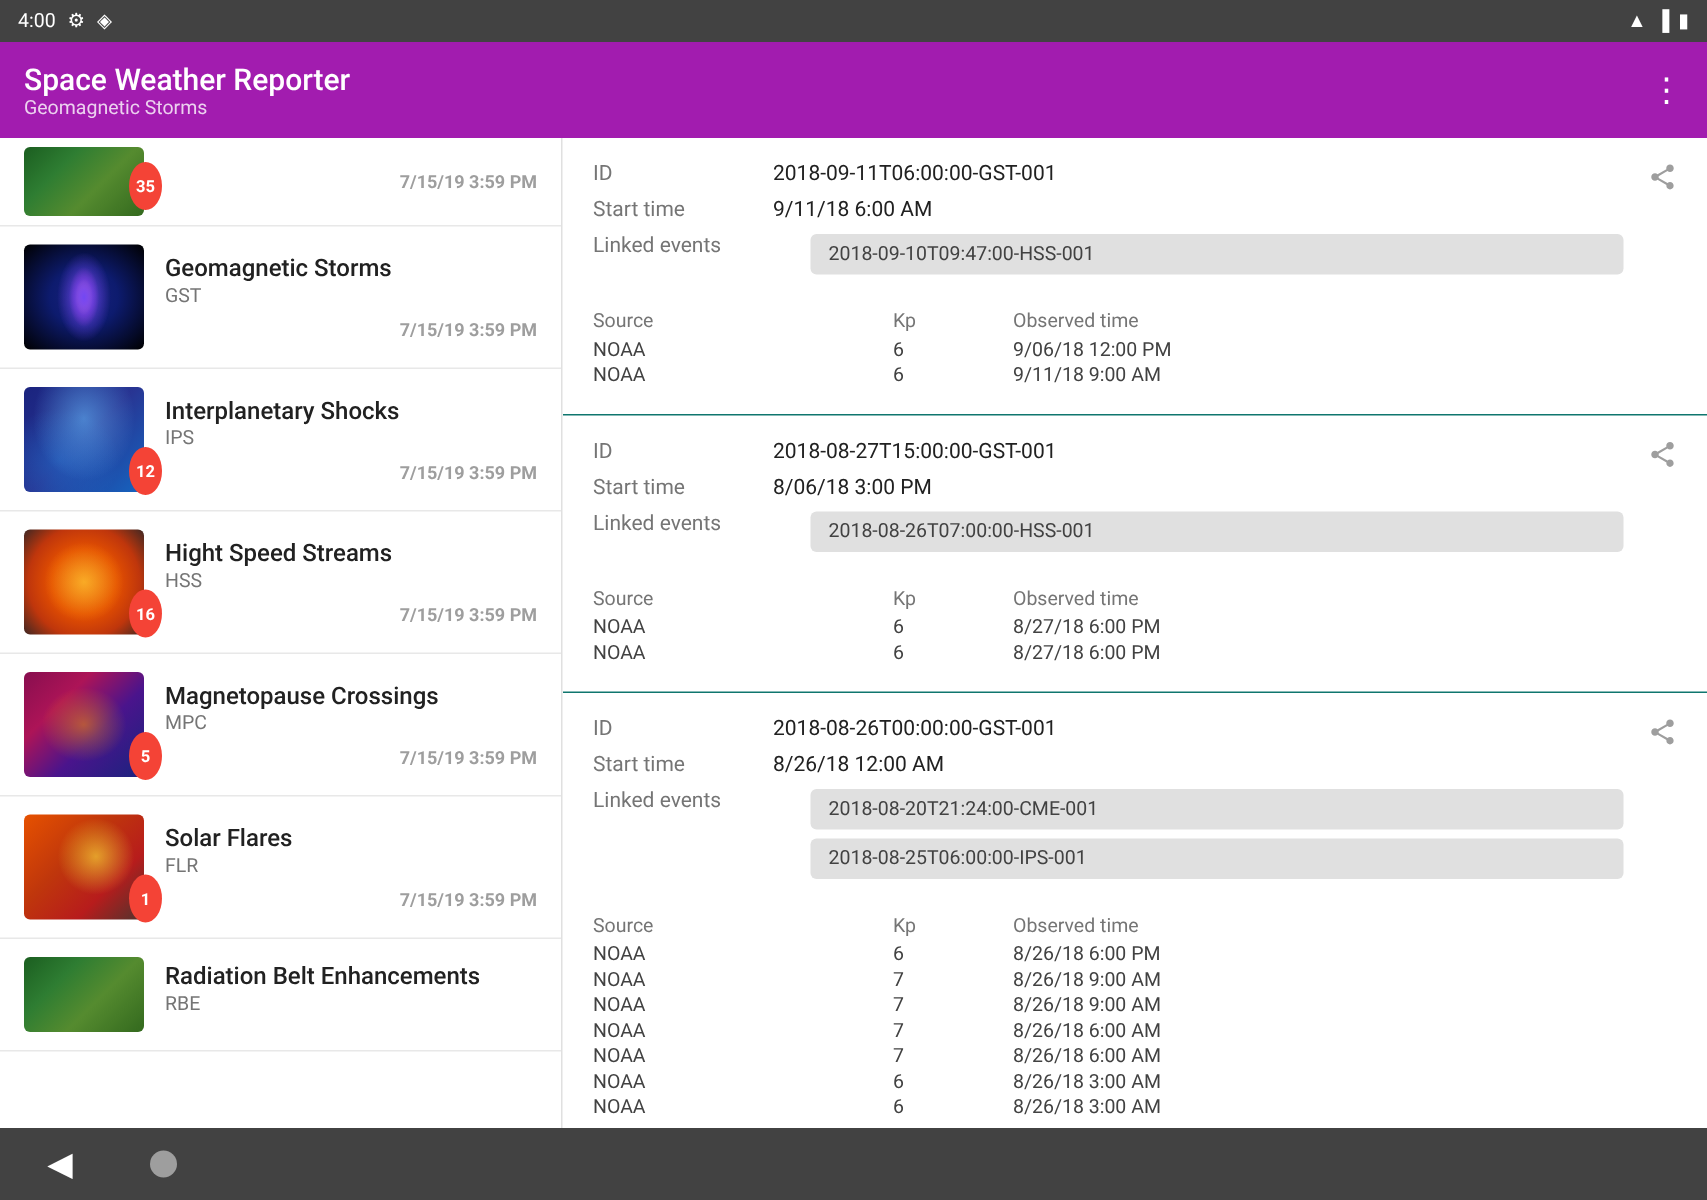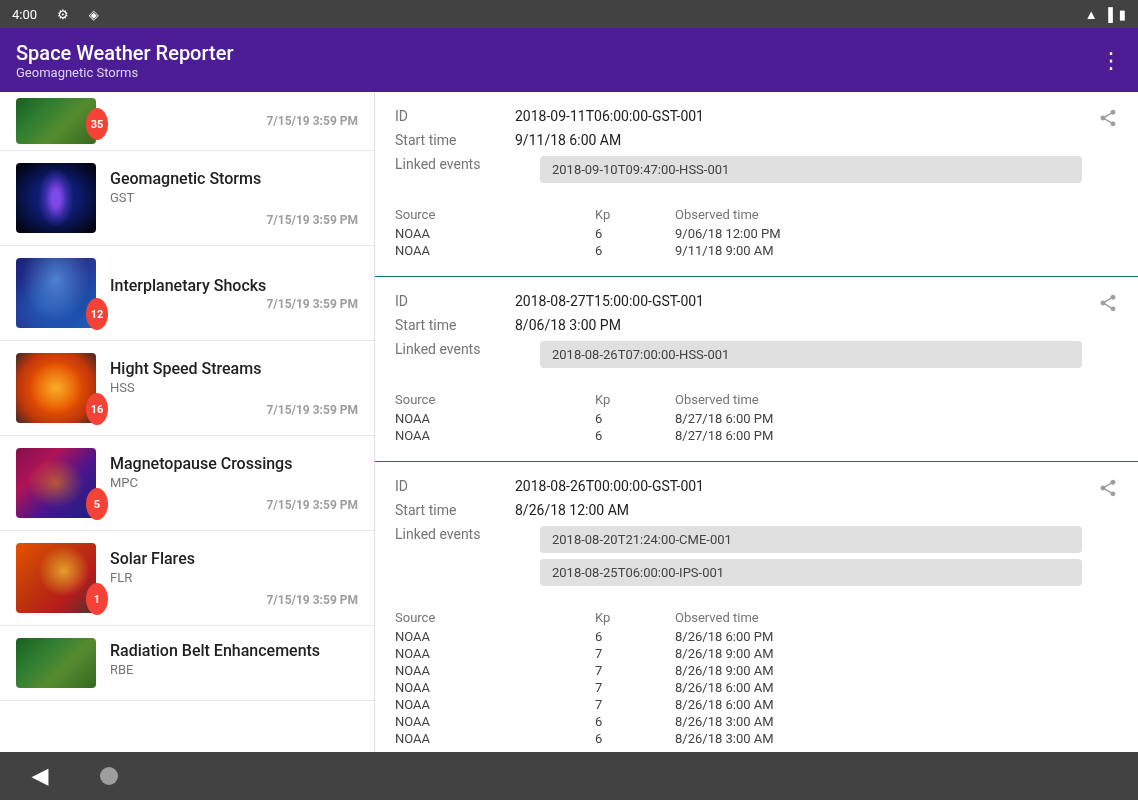"4:00" .status-bar-left { gap: 20px -> 8px }
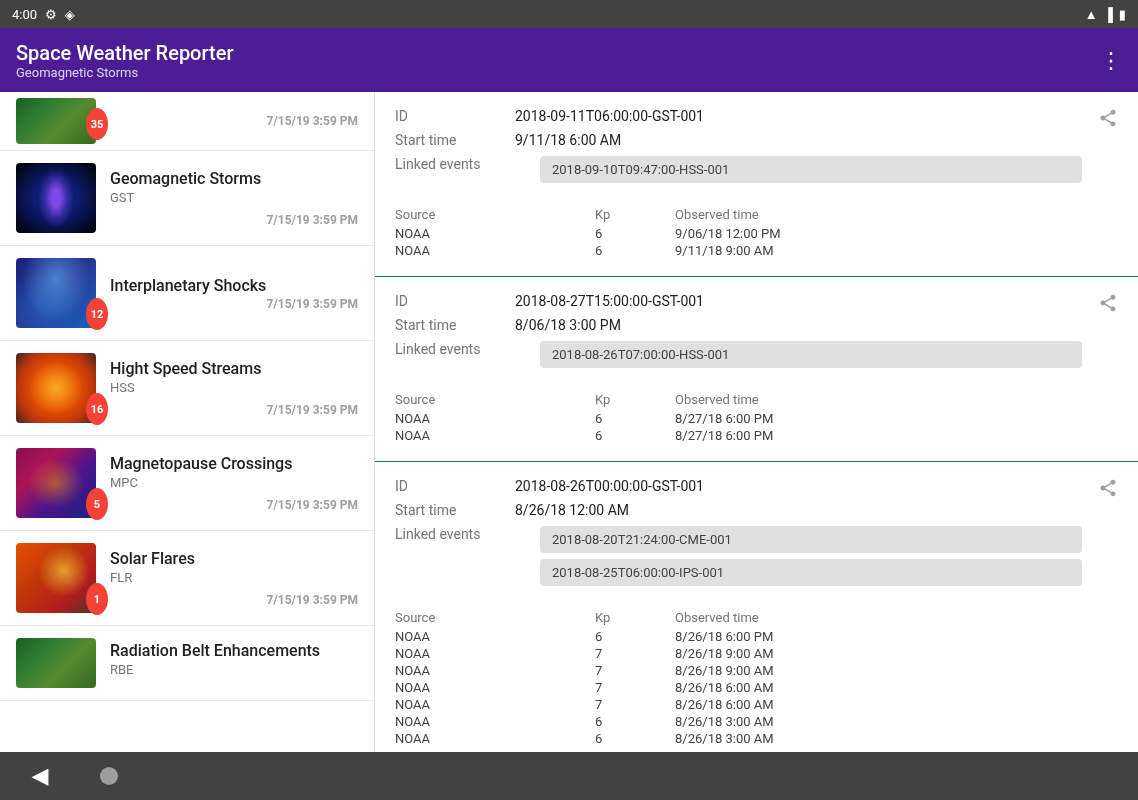"Space Weather Reporter" .app-bar { background: #4c1d95 -> #a21caf }
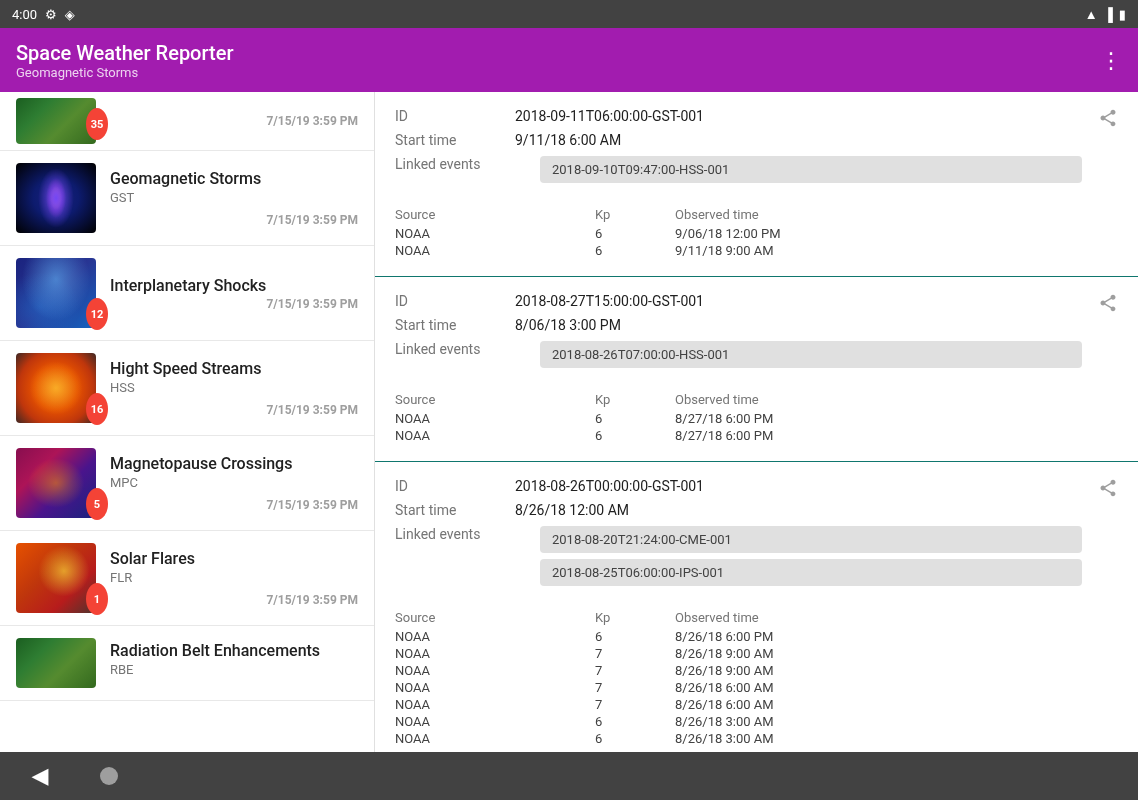"IPS" div.list-item-code { html: none -> <div>IPS</div> }
